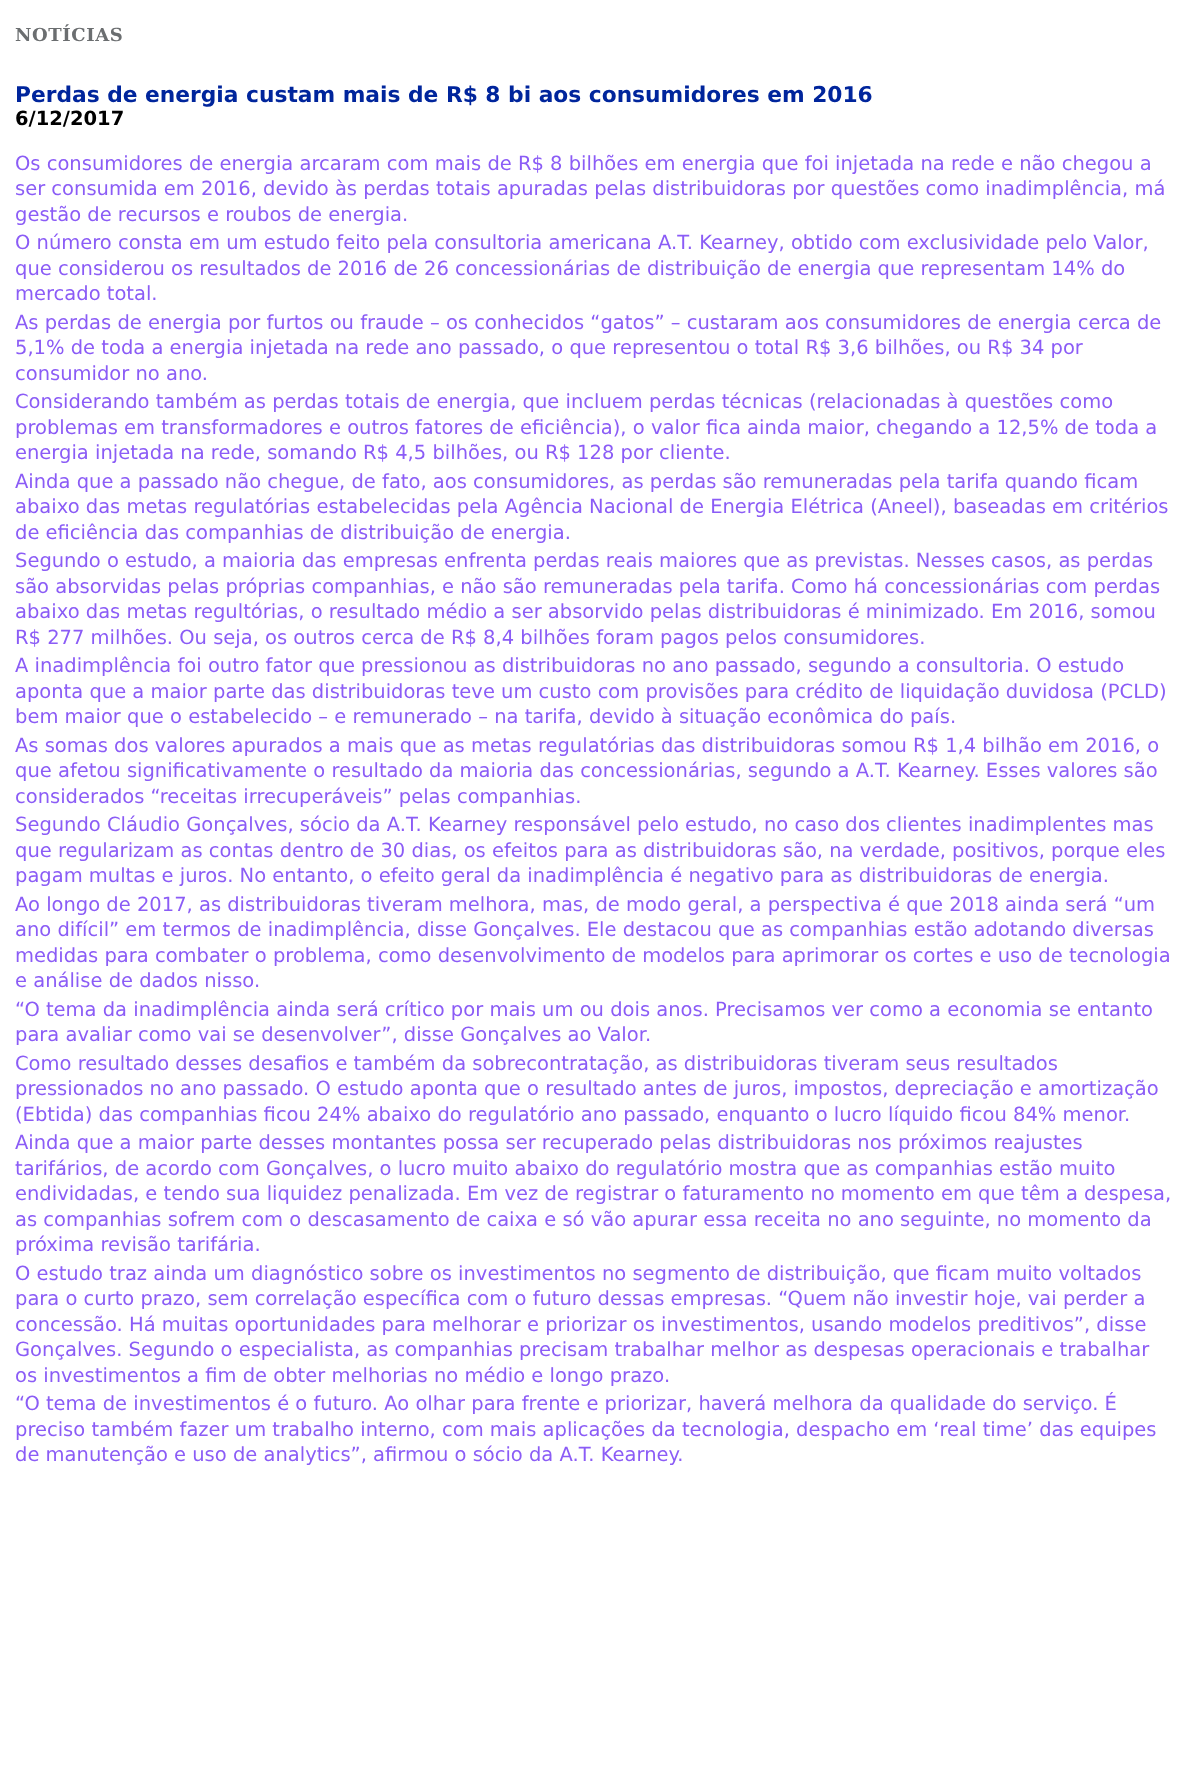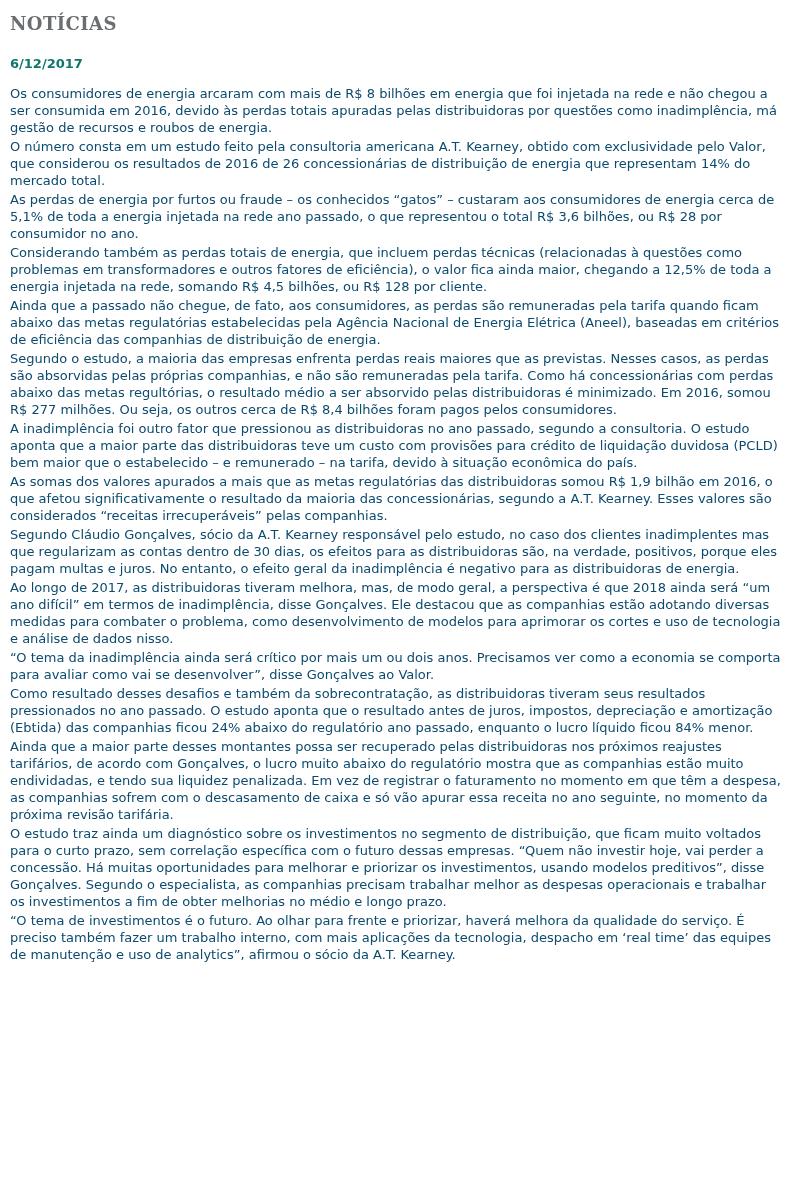"NOTÍCIAS" .section-title { font-size: 18px -> 12px }
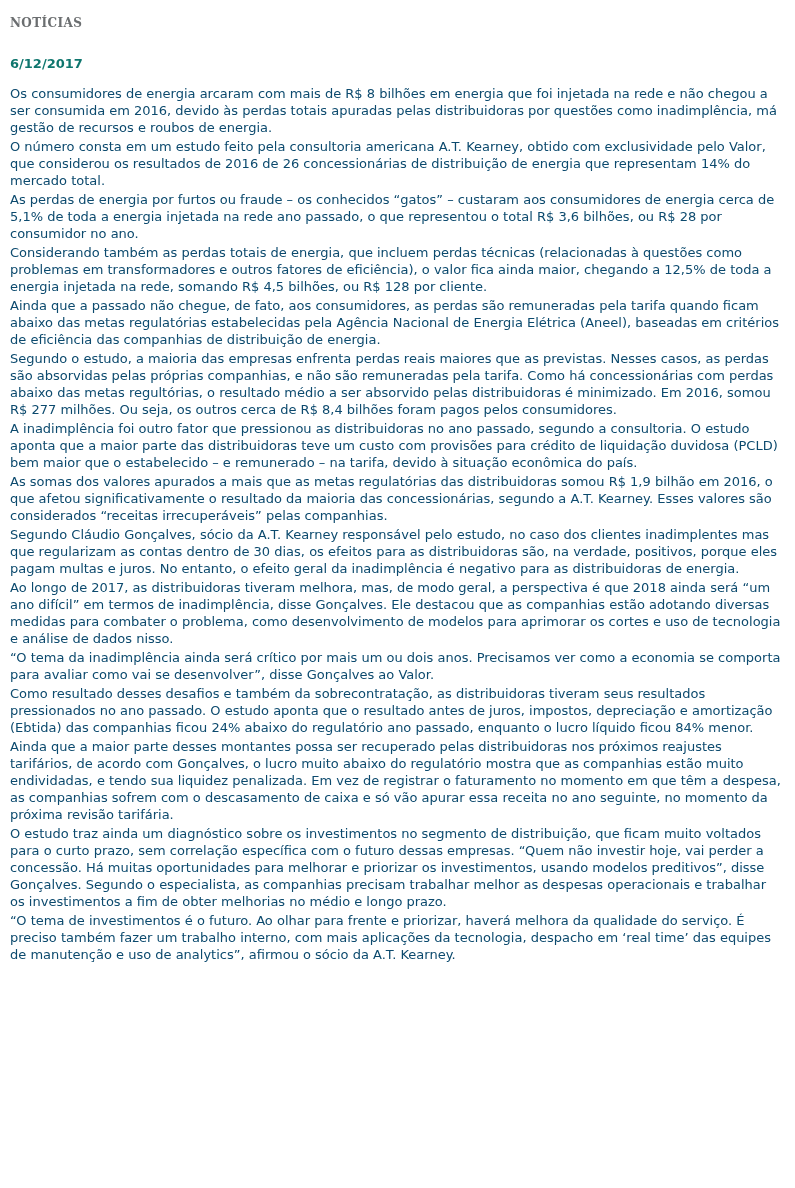"Perdas de energia custam mais" h2.article-title { html: none -> <h2>Perdas de energia custam mais de R$ 8 bi aos consumidores em 2016</h2> }
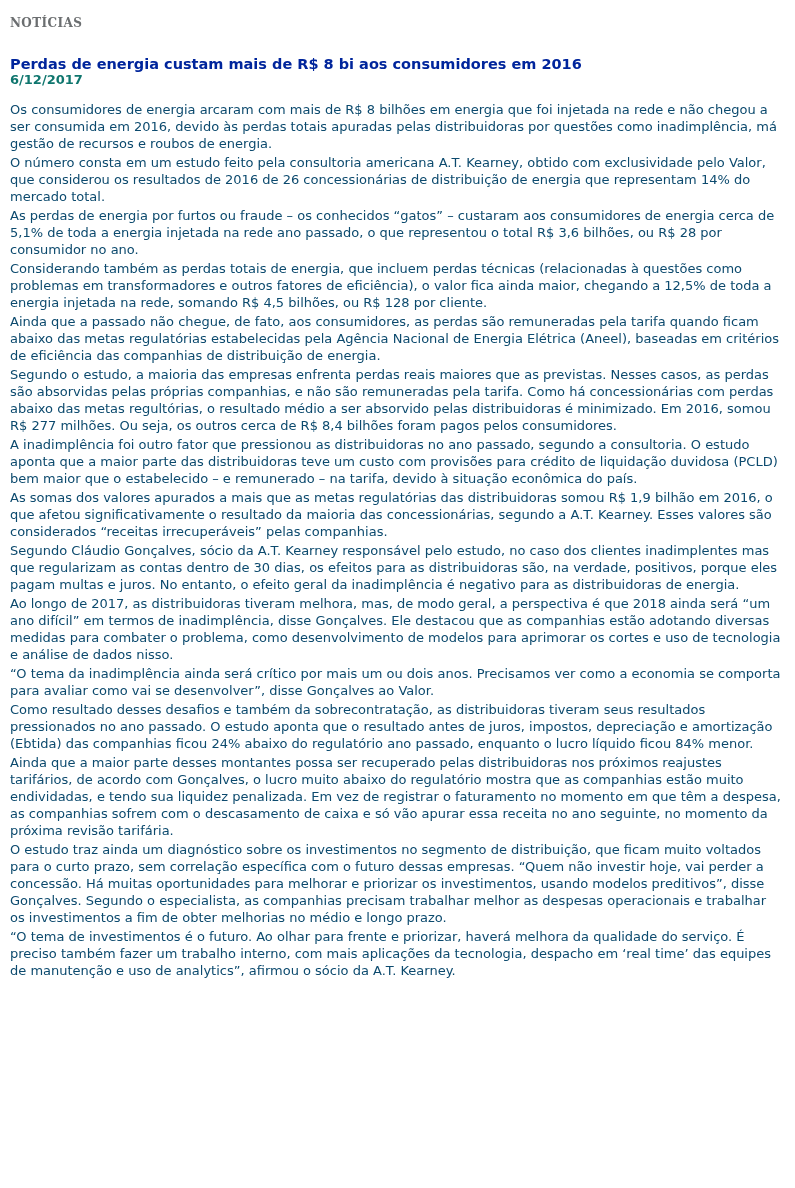"6/12/2017" .article-date { color: #0f766e -> #000000 }
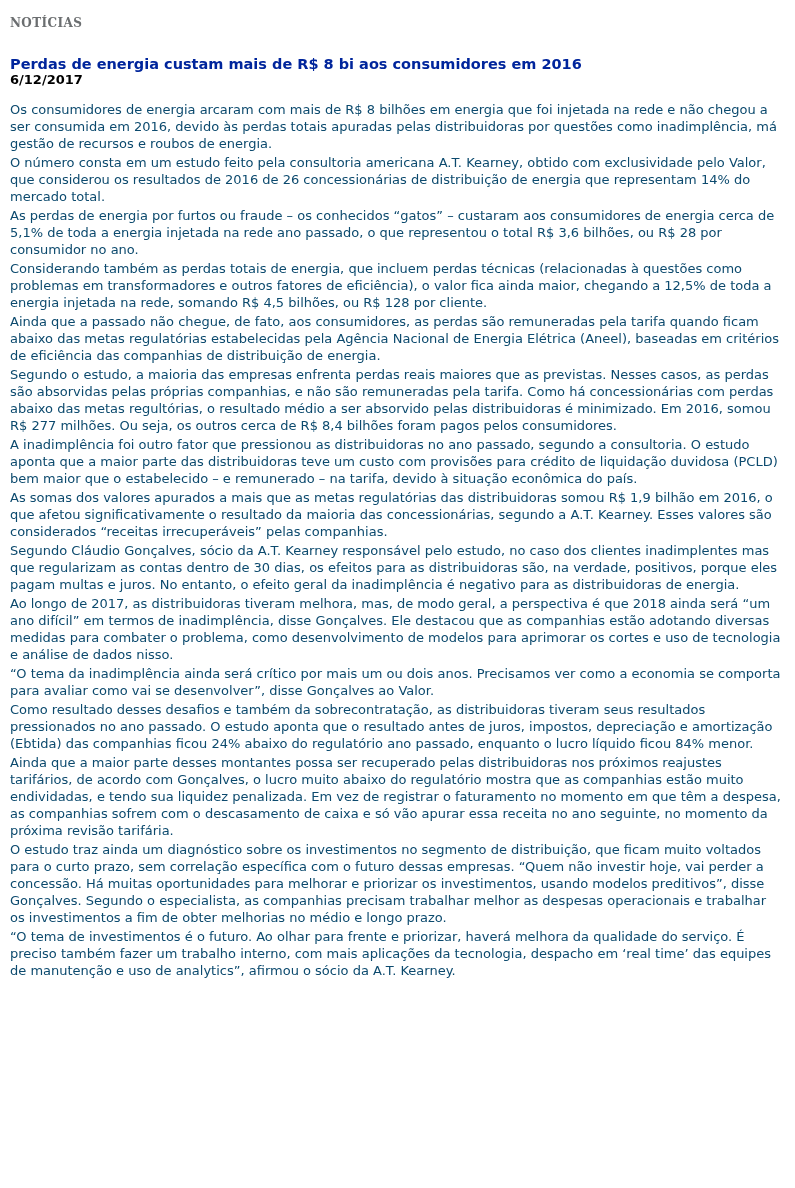"Os consumidores de energia arcaram" .article p { color: #0c4a6e -> #8b5cf6 }
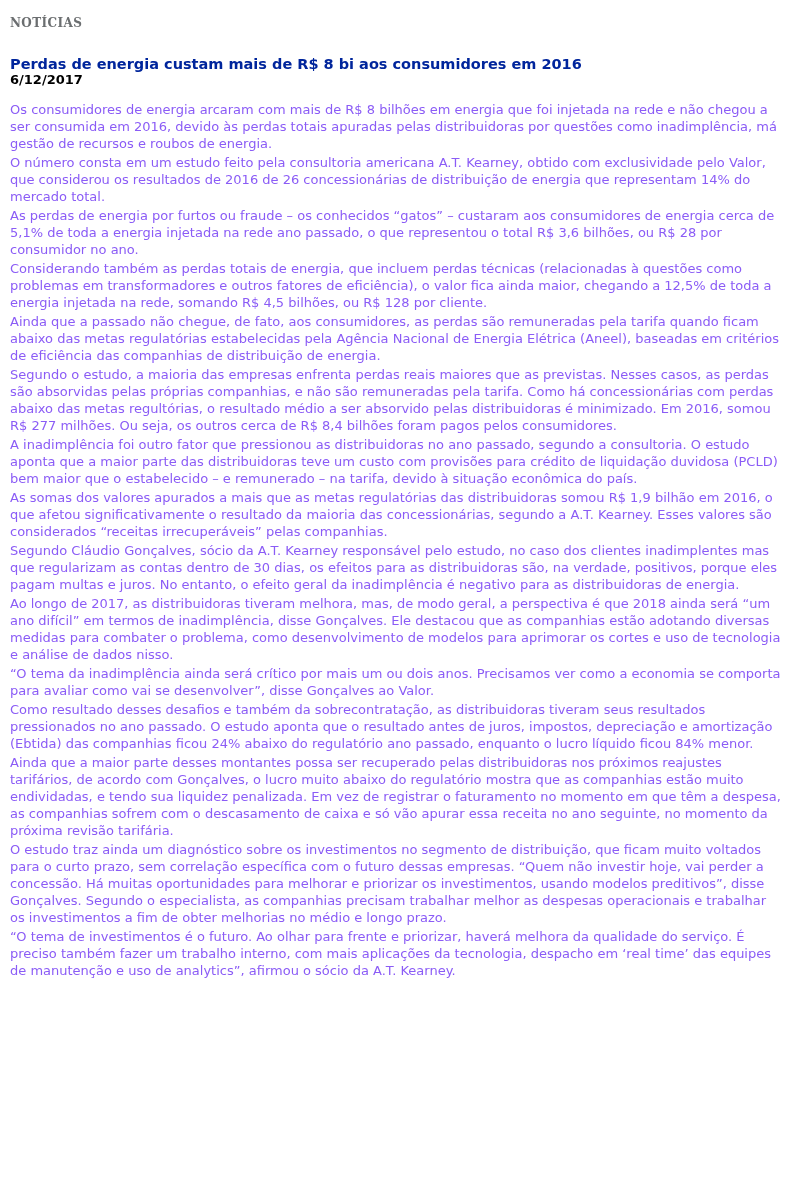"As perdas de energia por" p { text: 28 -> 34 }
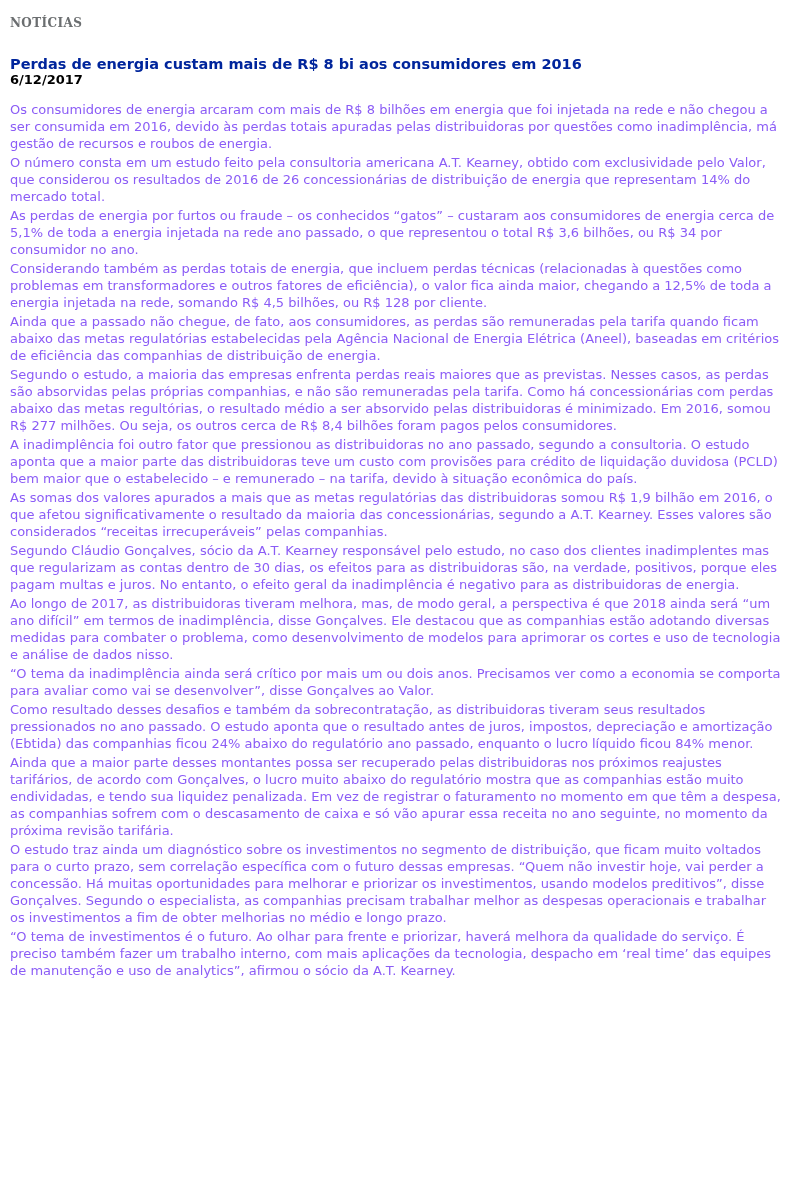"As somas dos valores apurados" p { text: 1,9 -> 1,4 }
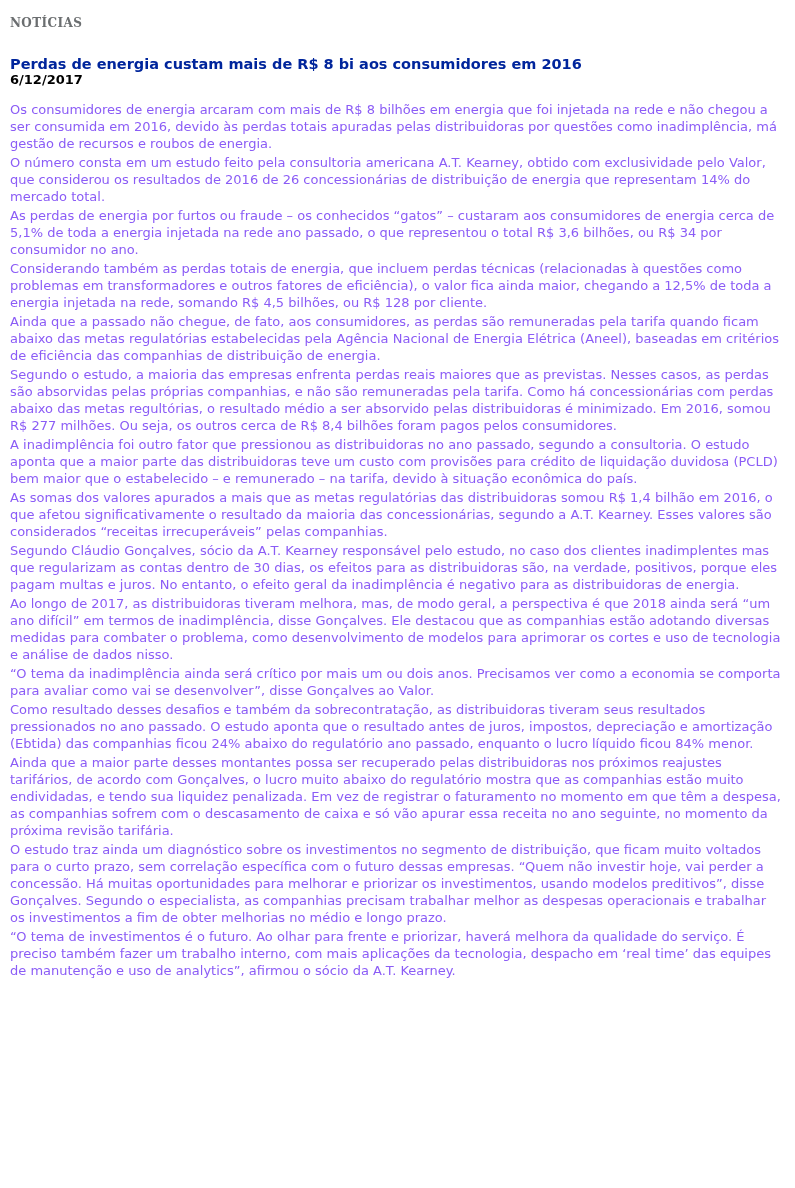"“O tema da inadimplência ainda" p { text: comporta -> entanto }
